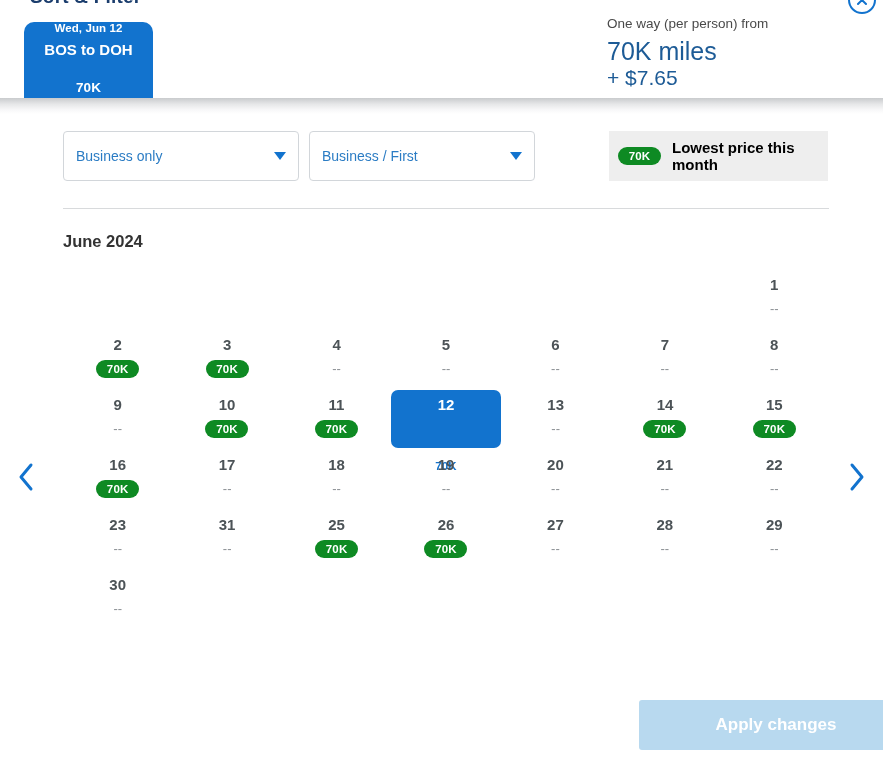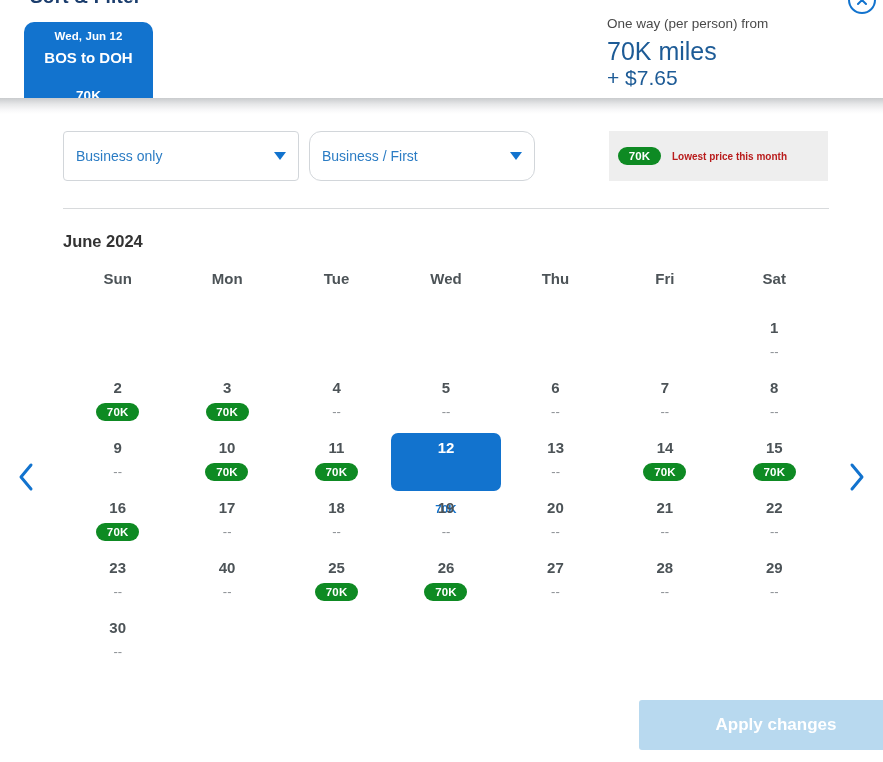"Wed, Jun 12" .flight-tab { padding-top: 8px -> none }
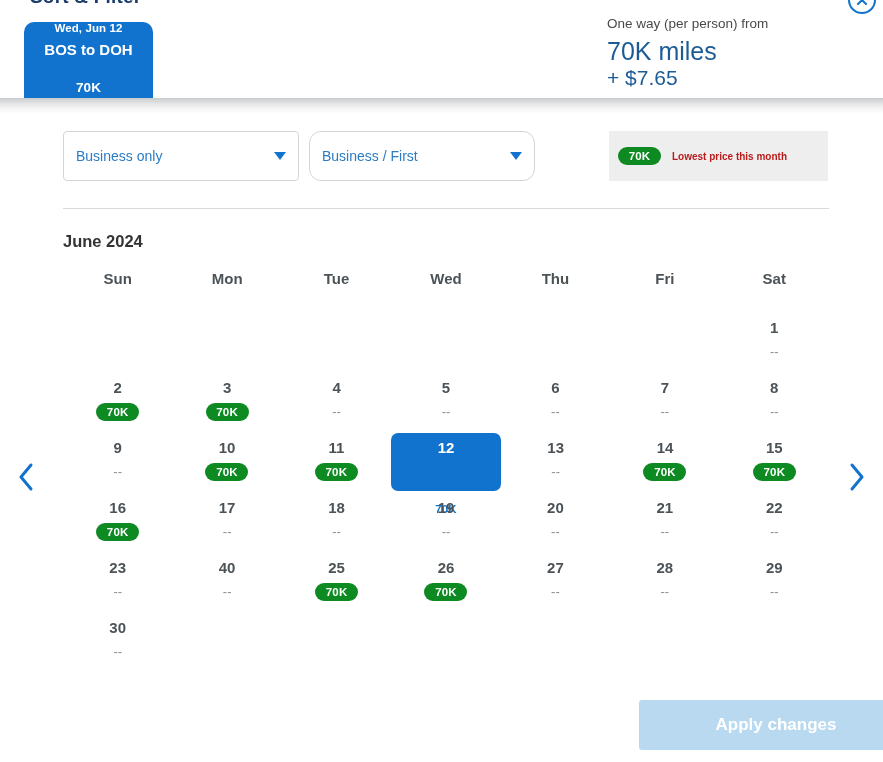"Business / First" .select-box.two { border-radius: 12px -> none }
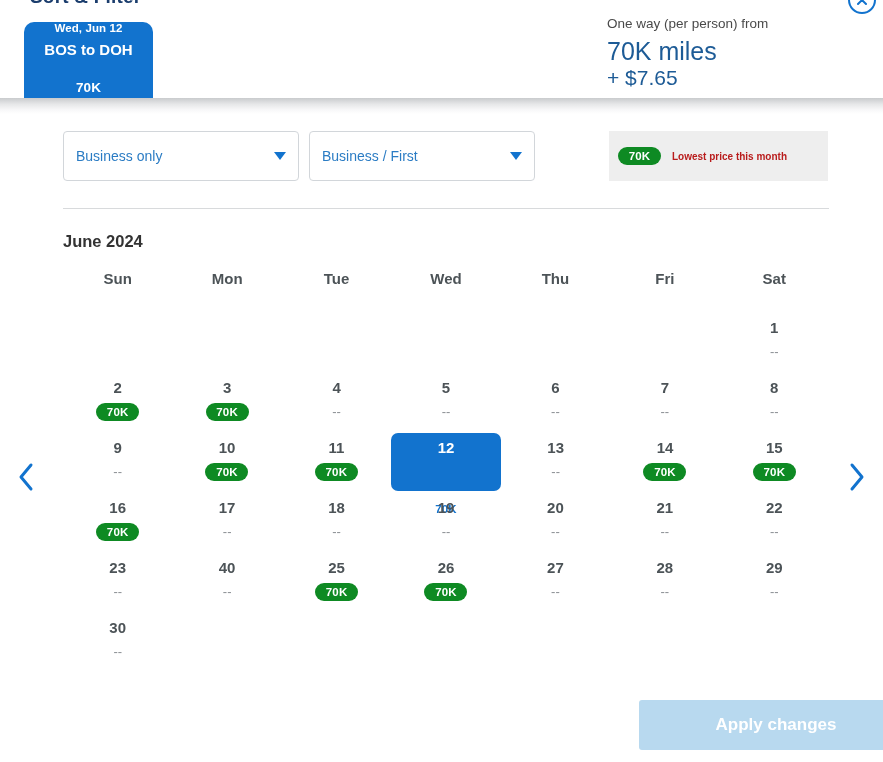"Lowest price this month" .lowest-price-box .lp-text { color: #b91c1c -> #000000; font-size: 10px -> 15px }
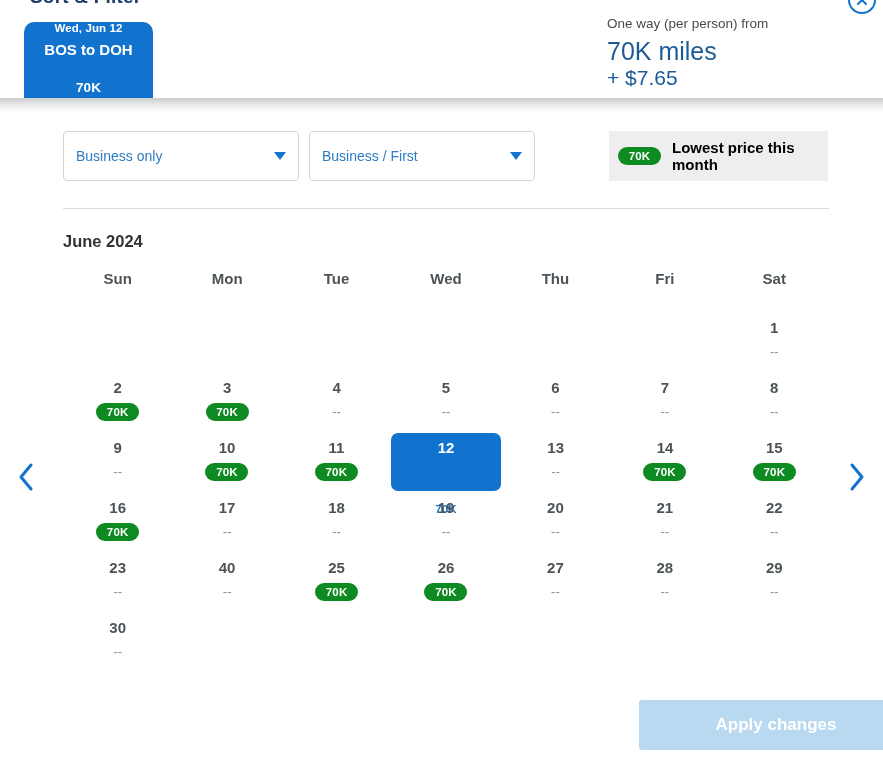"Sun" div.weekdays { html: <div> <div>Sun</div> <div>Mon</div> <div>Tue</div> <div>Wed</div> <div>Thu</div> <div>Fri</div> <div>Sat</div> </div> -> none }
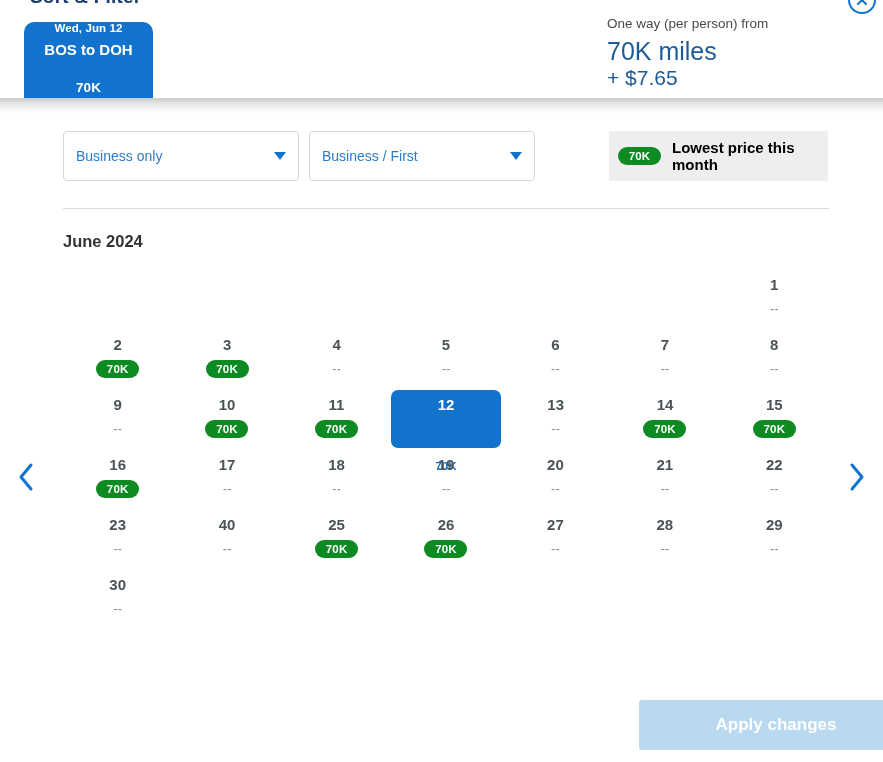"40" div.day-num { text: 40 -> 31 }
